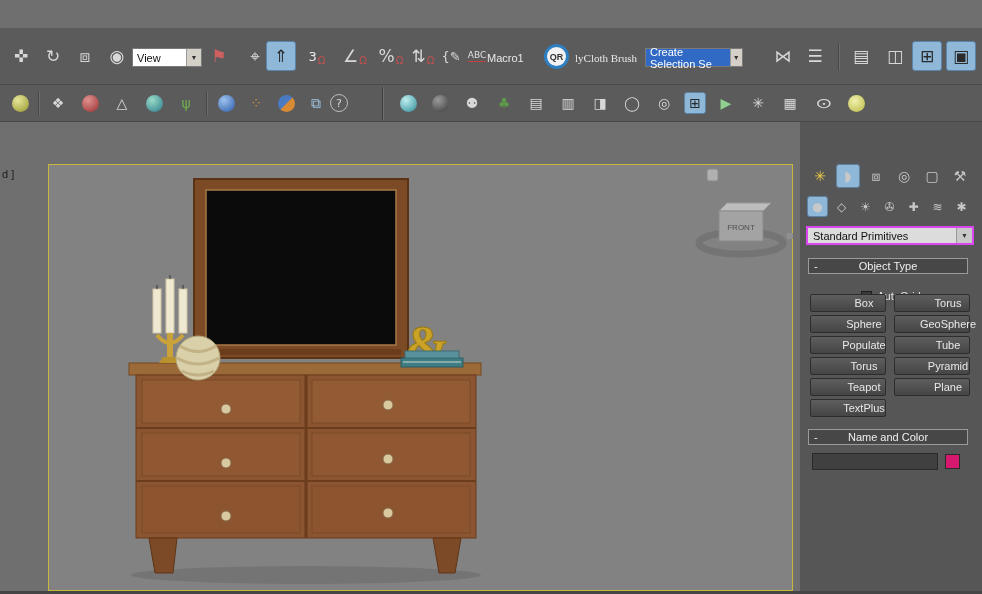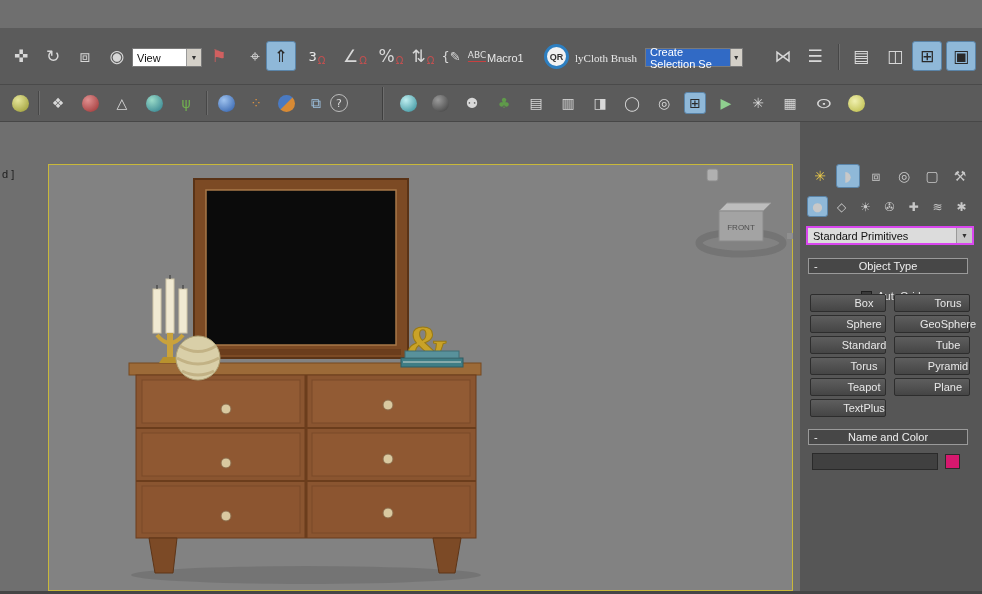"Standard" div.otb { text: Standard -> Populate }
